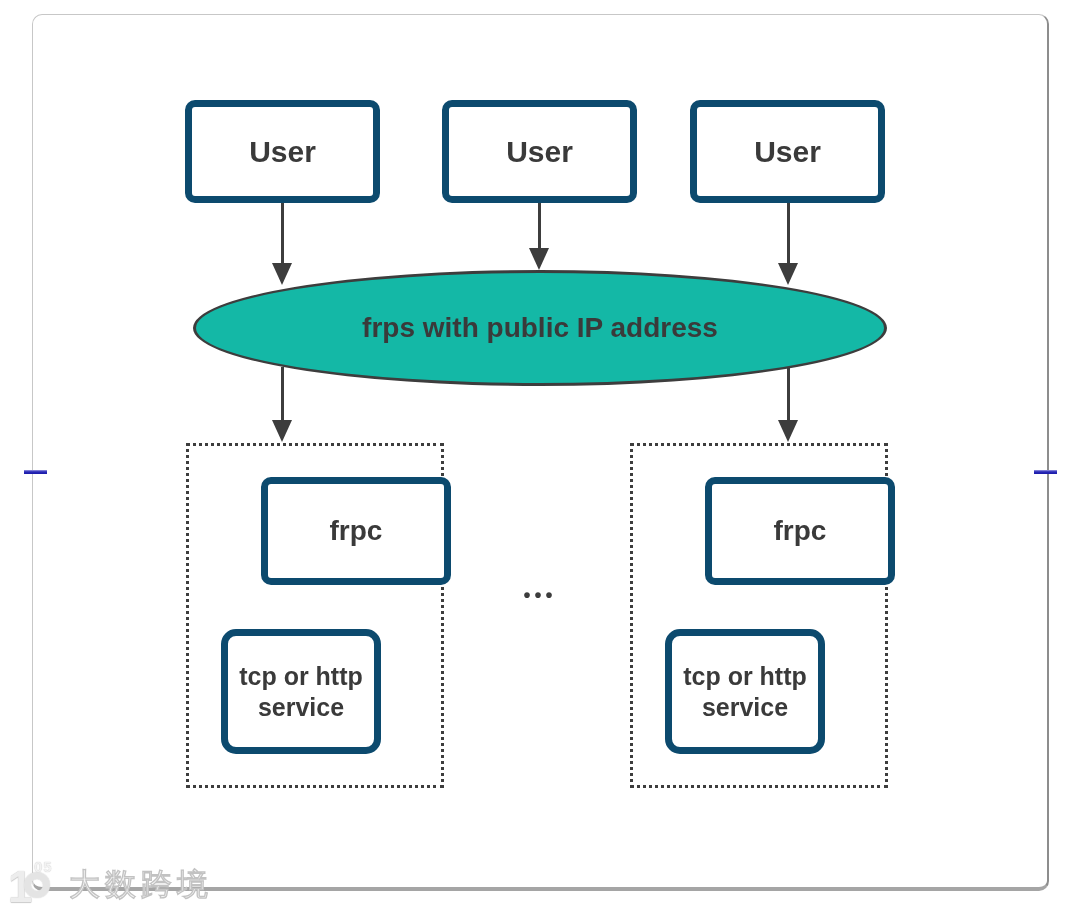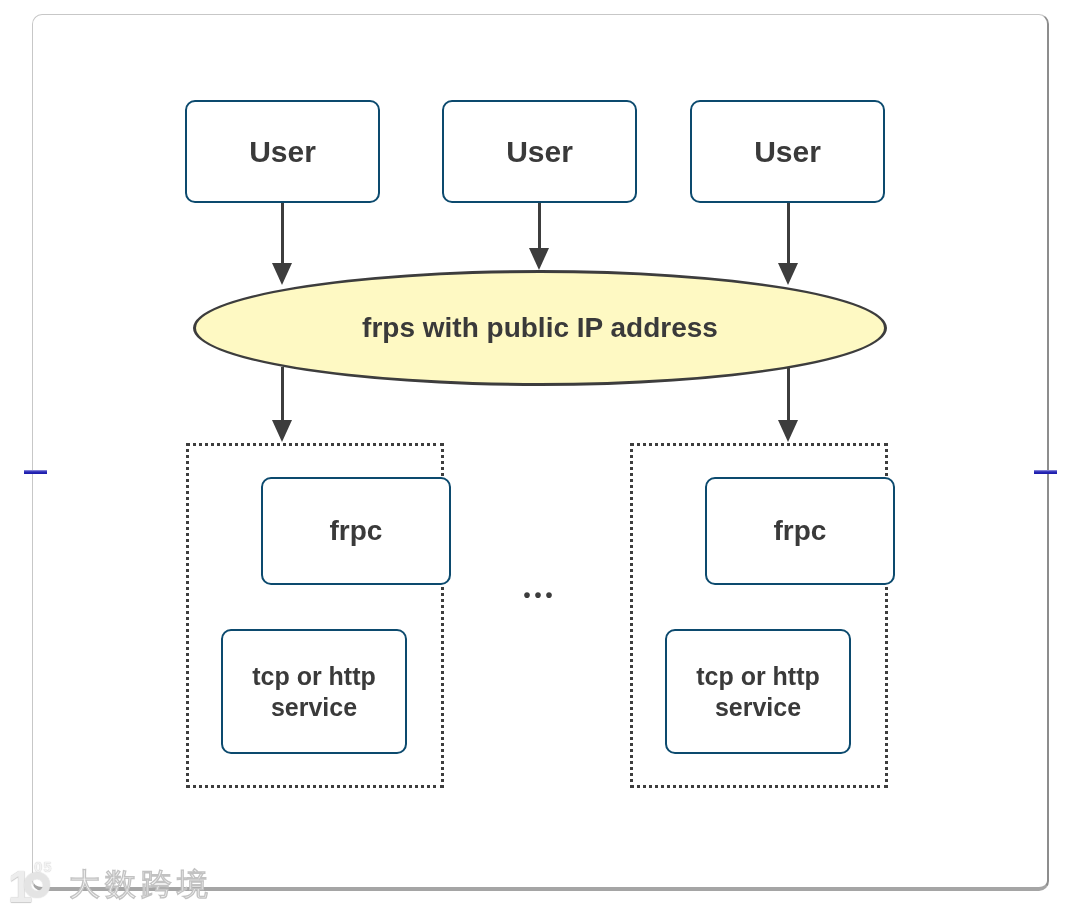"User" .node { border: 2px solid #0c4a6e -> 7px solid #0c4a6e }
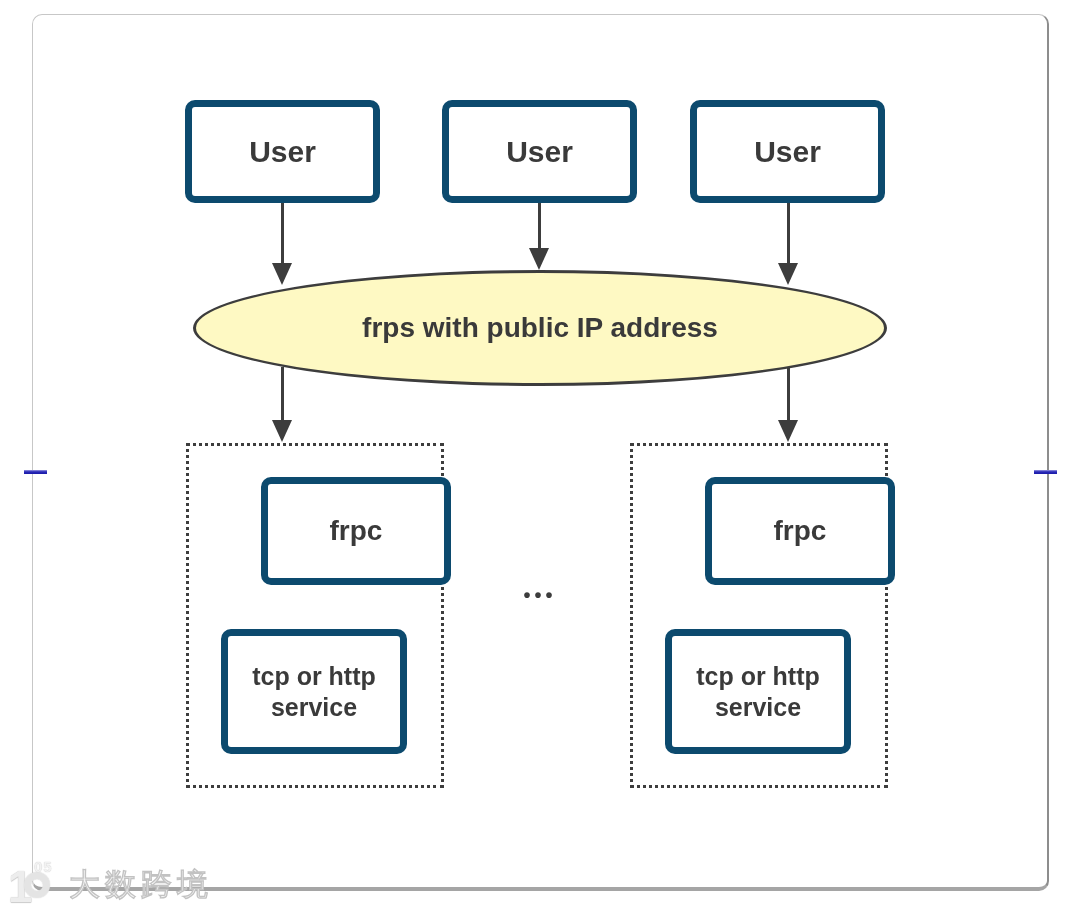"frps with public IP address" .ellipse { background: #fef9c3 -> #14b8a6 }
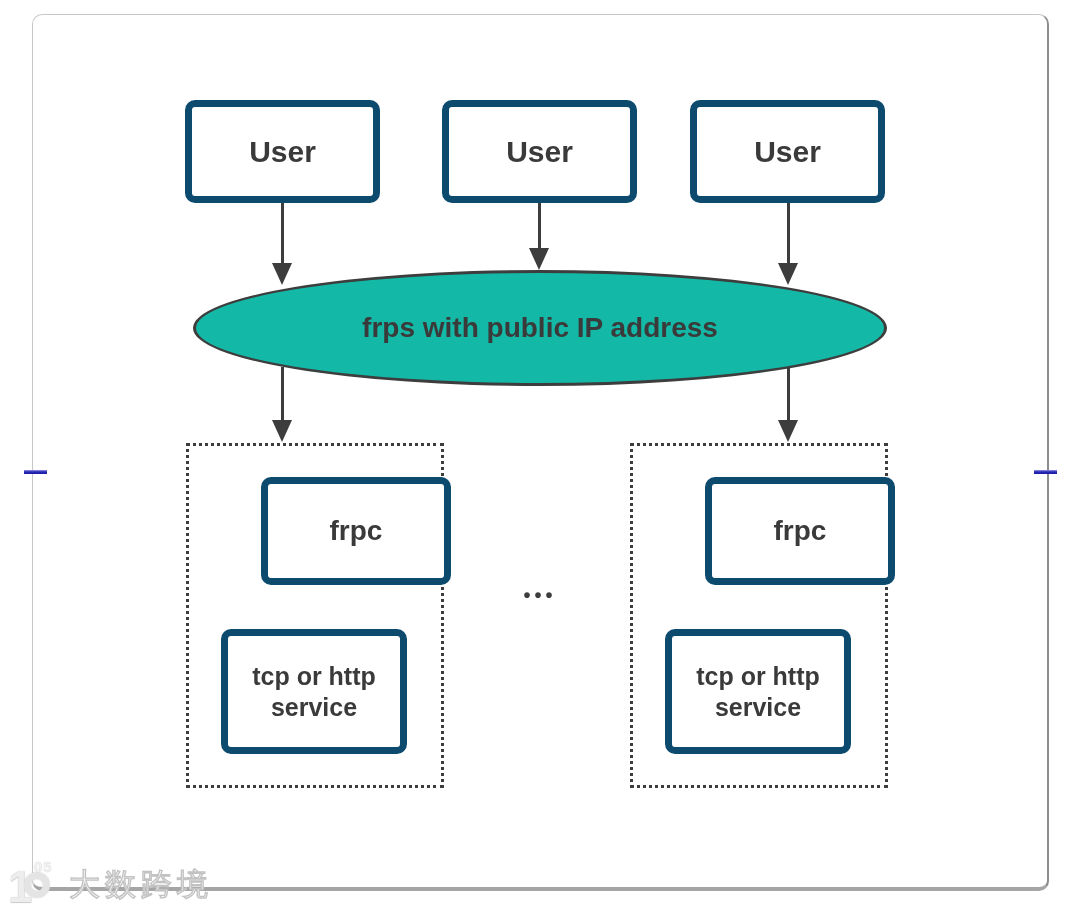"tcp or http service" .service-box { border-radius: none -> 15px; width: 186px -> 160px }
